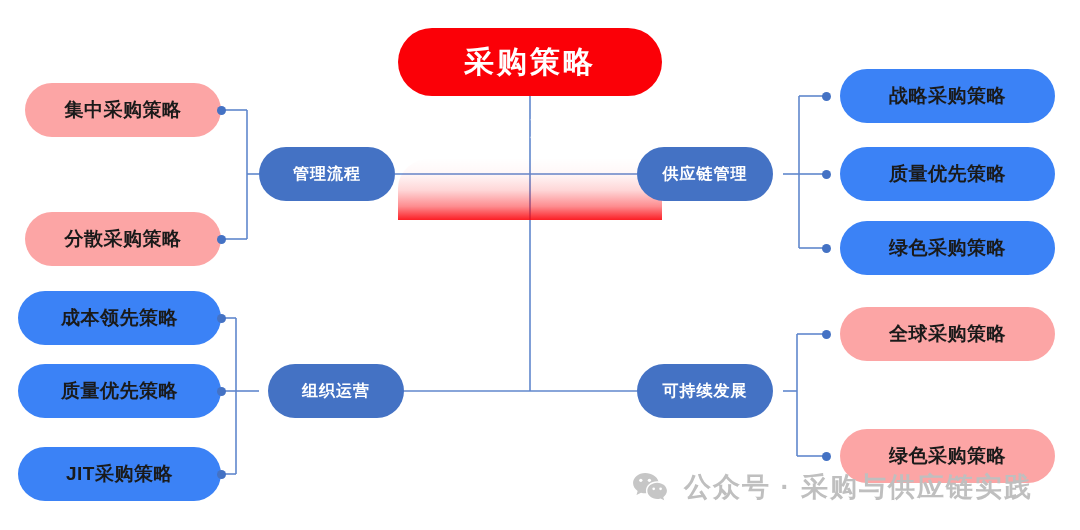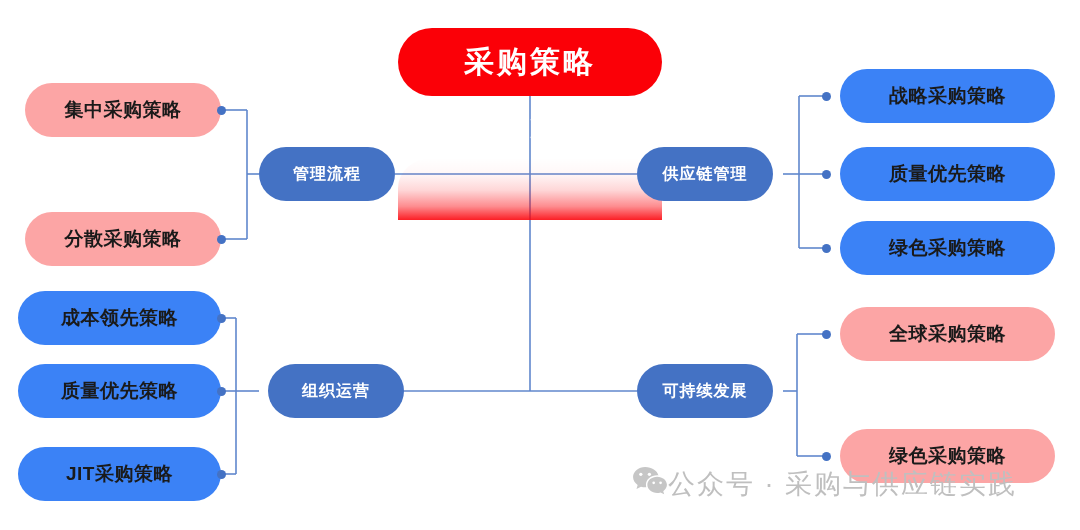"公众号 · 采购与供应链实践" .watermark { align-items: flex-start -> center; font-weight: none -> bold; gap: 0 -> 16px }
